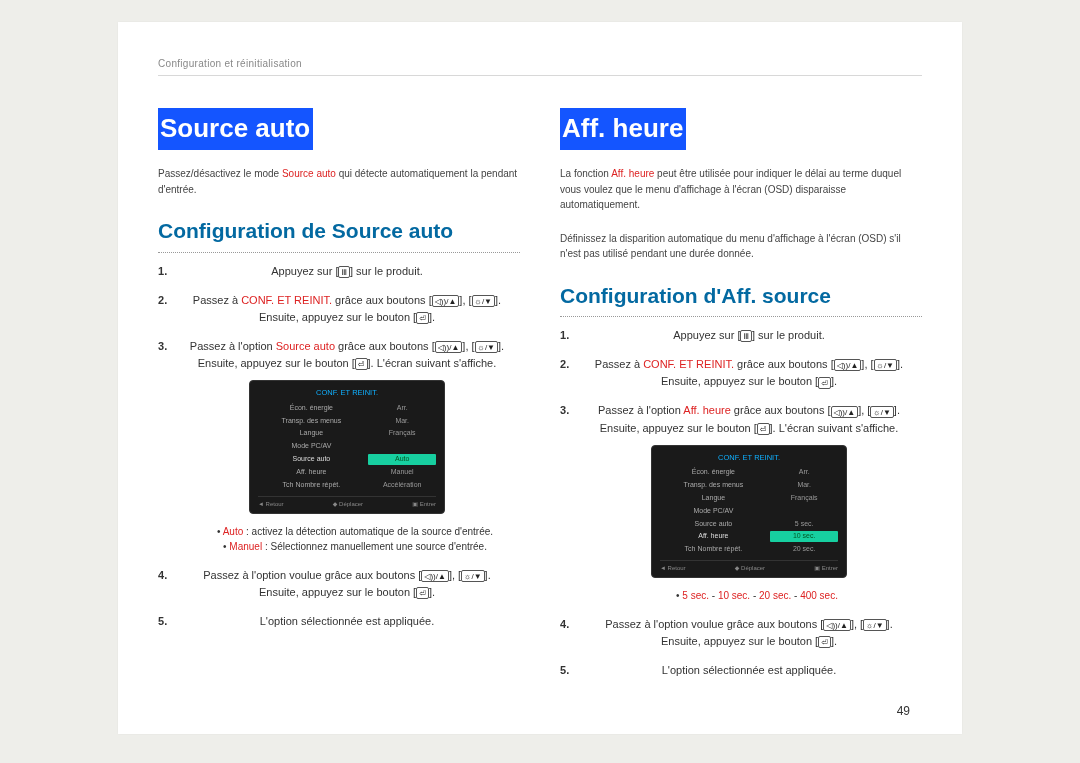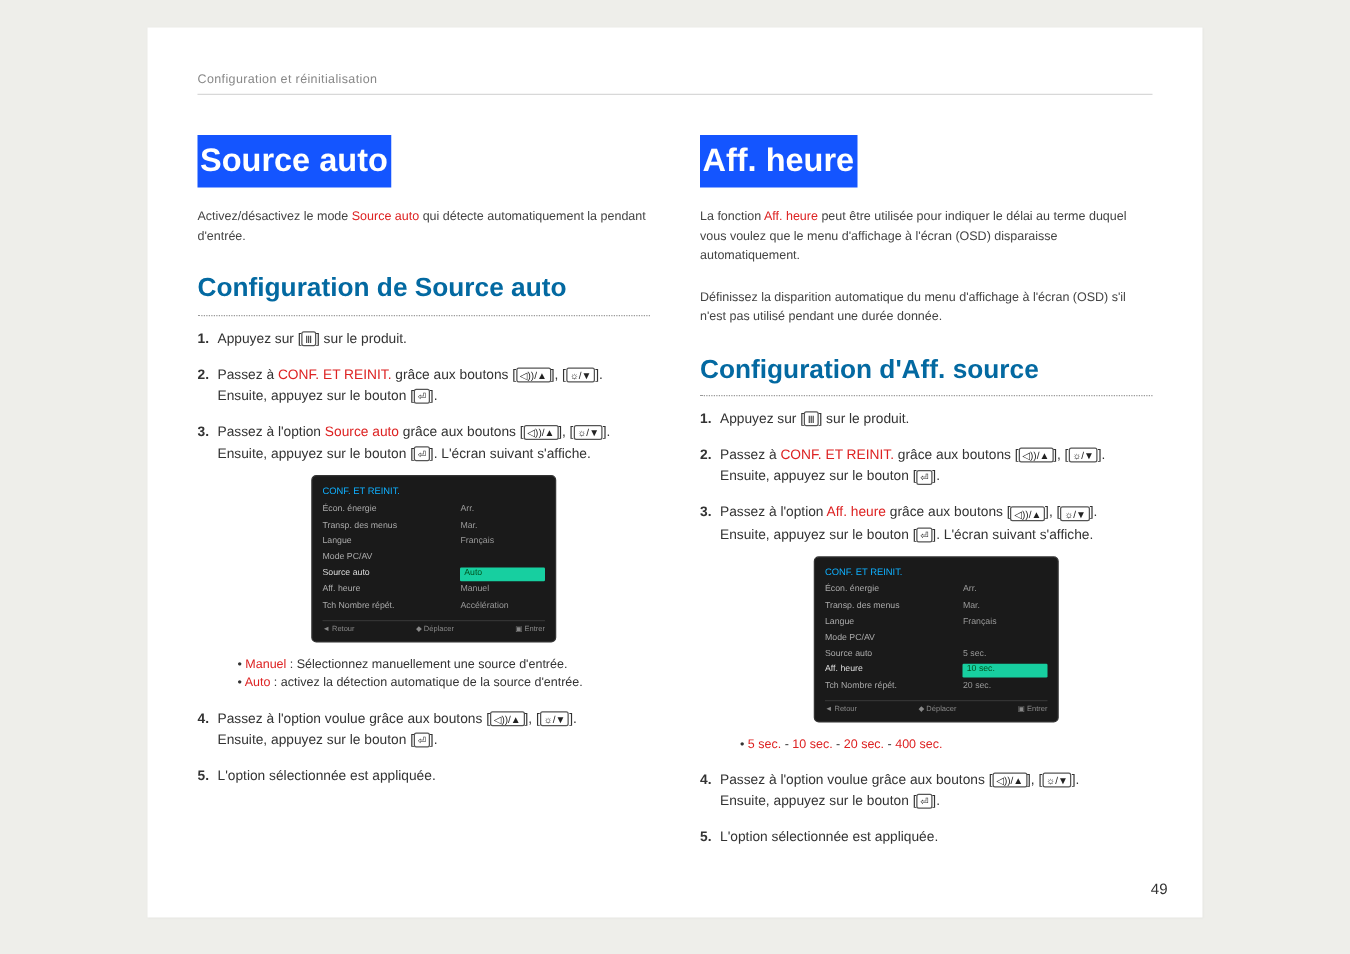"Activez/désactivez le mode" span { text: Activez/désactivez -> Passez/désactivez }
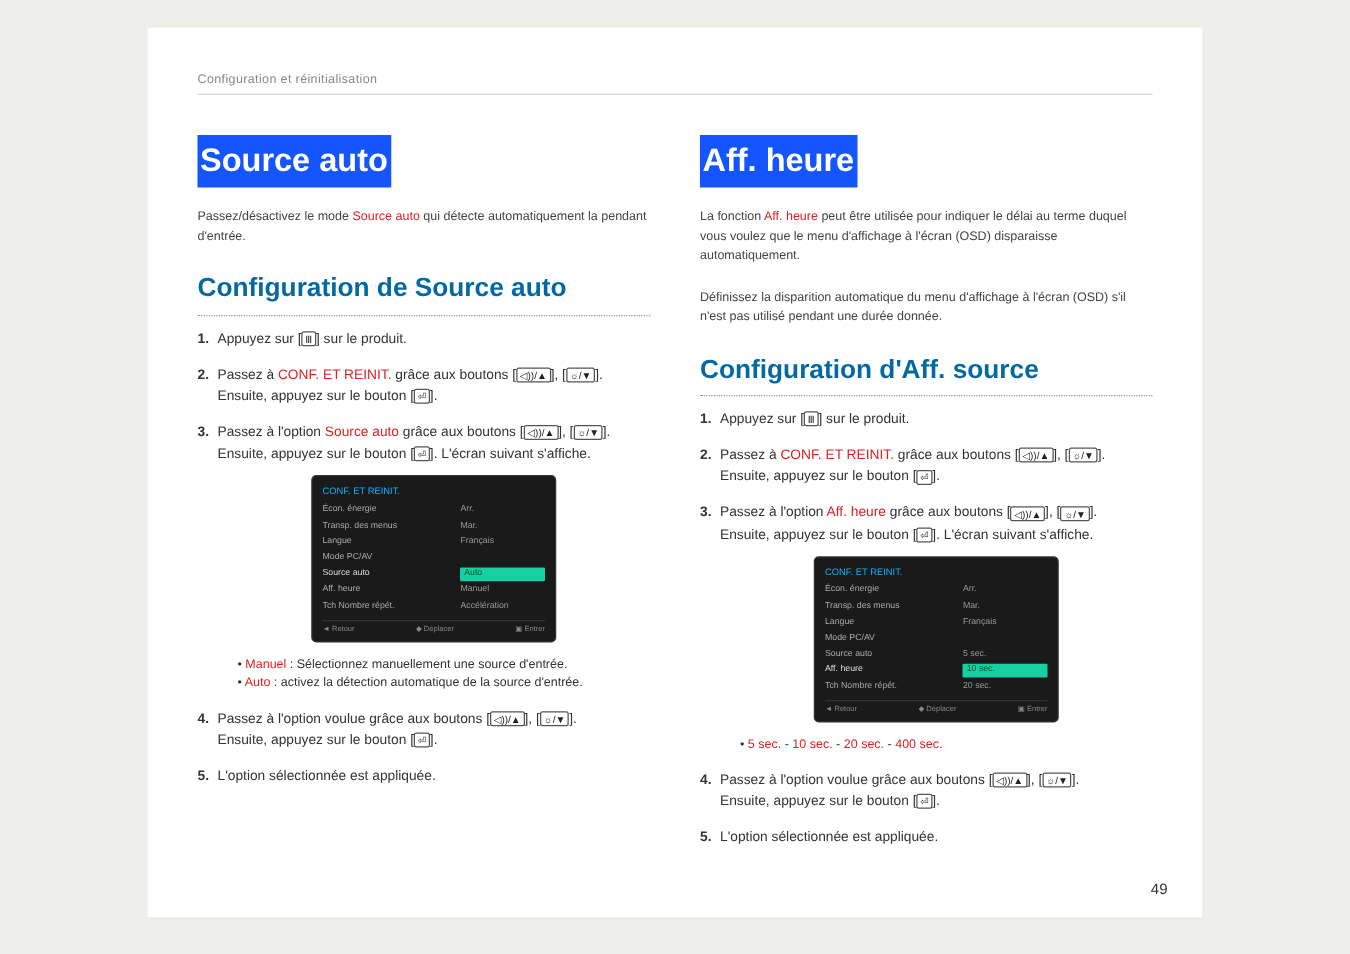"Appuyez sur [ Ⅲ ]" ol.steps > li { text-align: none -> center }
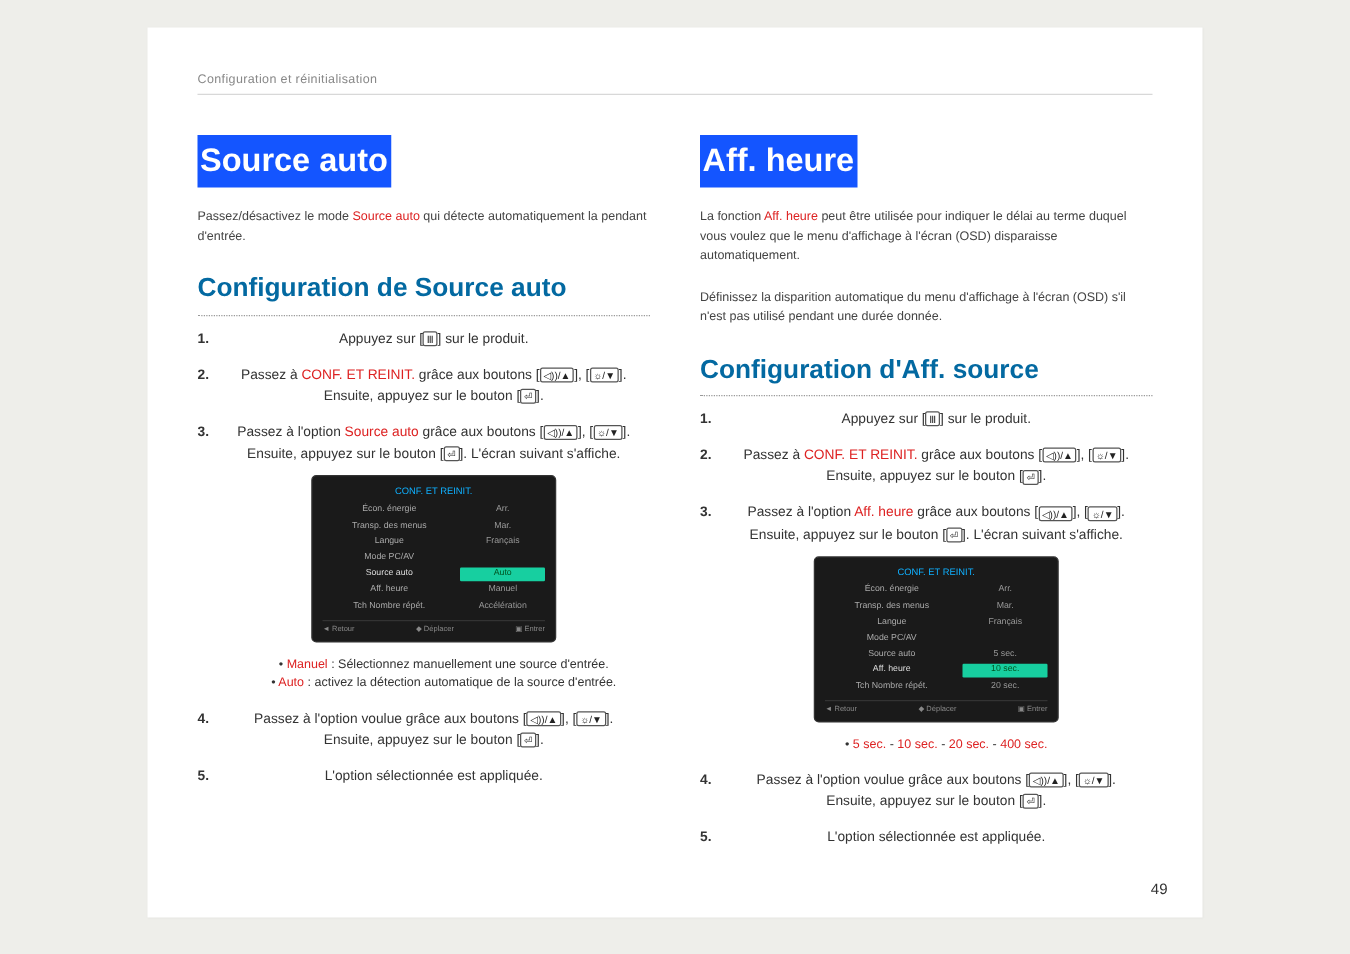"Manuel : Sélectionnez manuellement une" li { order: before "Auto : activez la détection" -> after "Auto : activez la détection" }
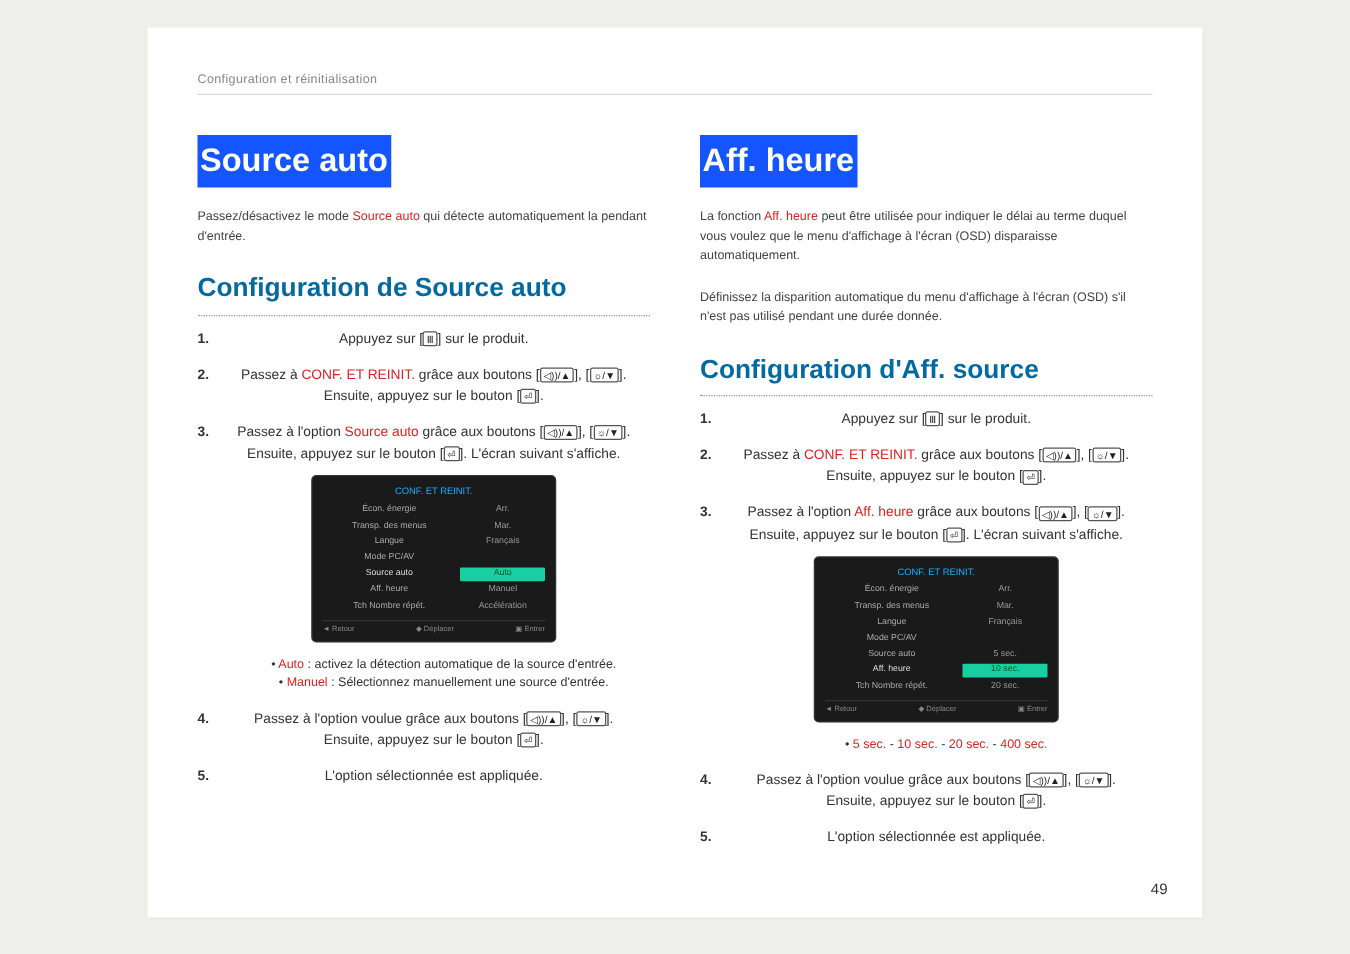"49" .pagenum { right: 28px -> 52px }
